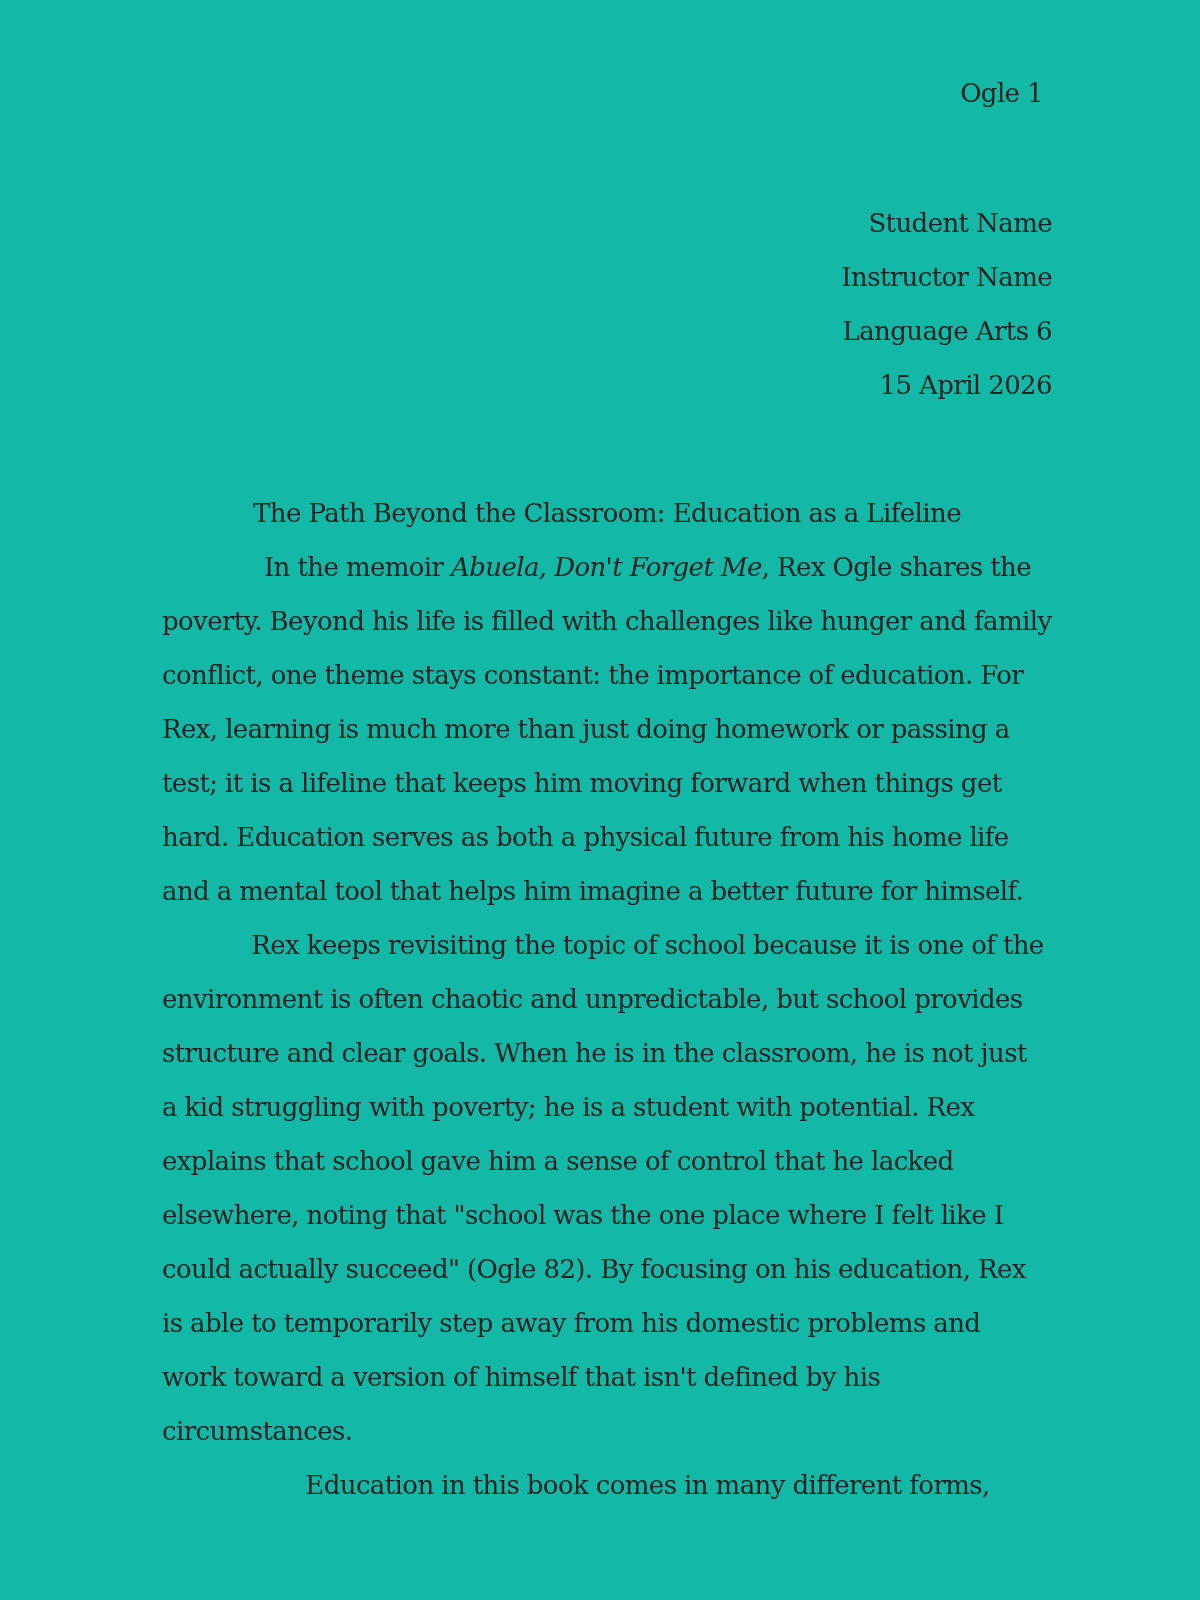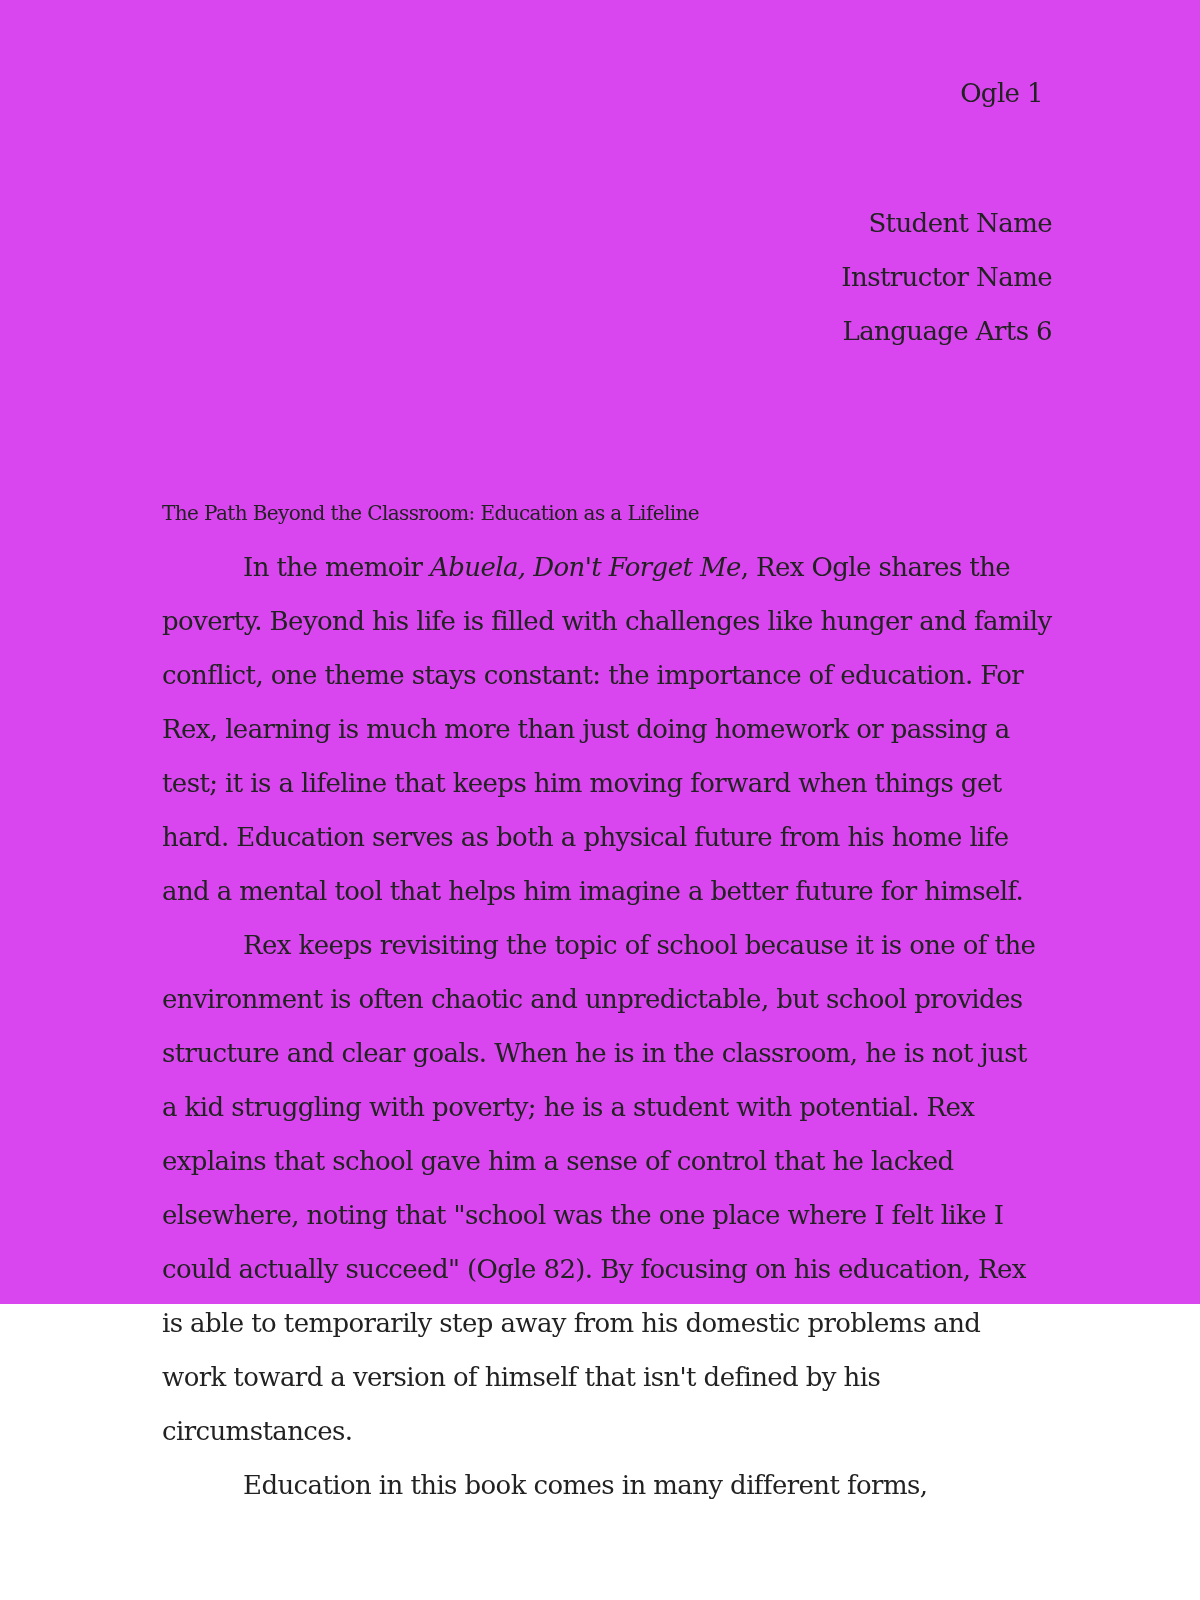"Ogle 1" .page { background: #d946ef -> #14b8a6; height: 1304px -> 1600px }
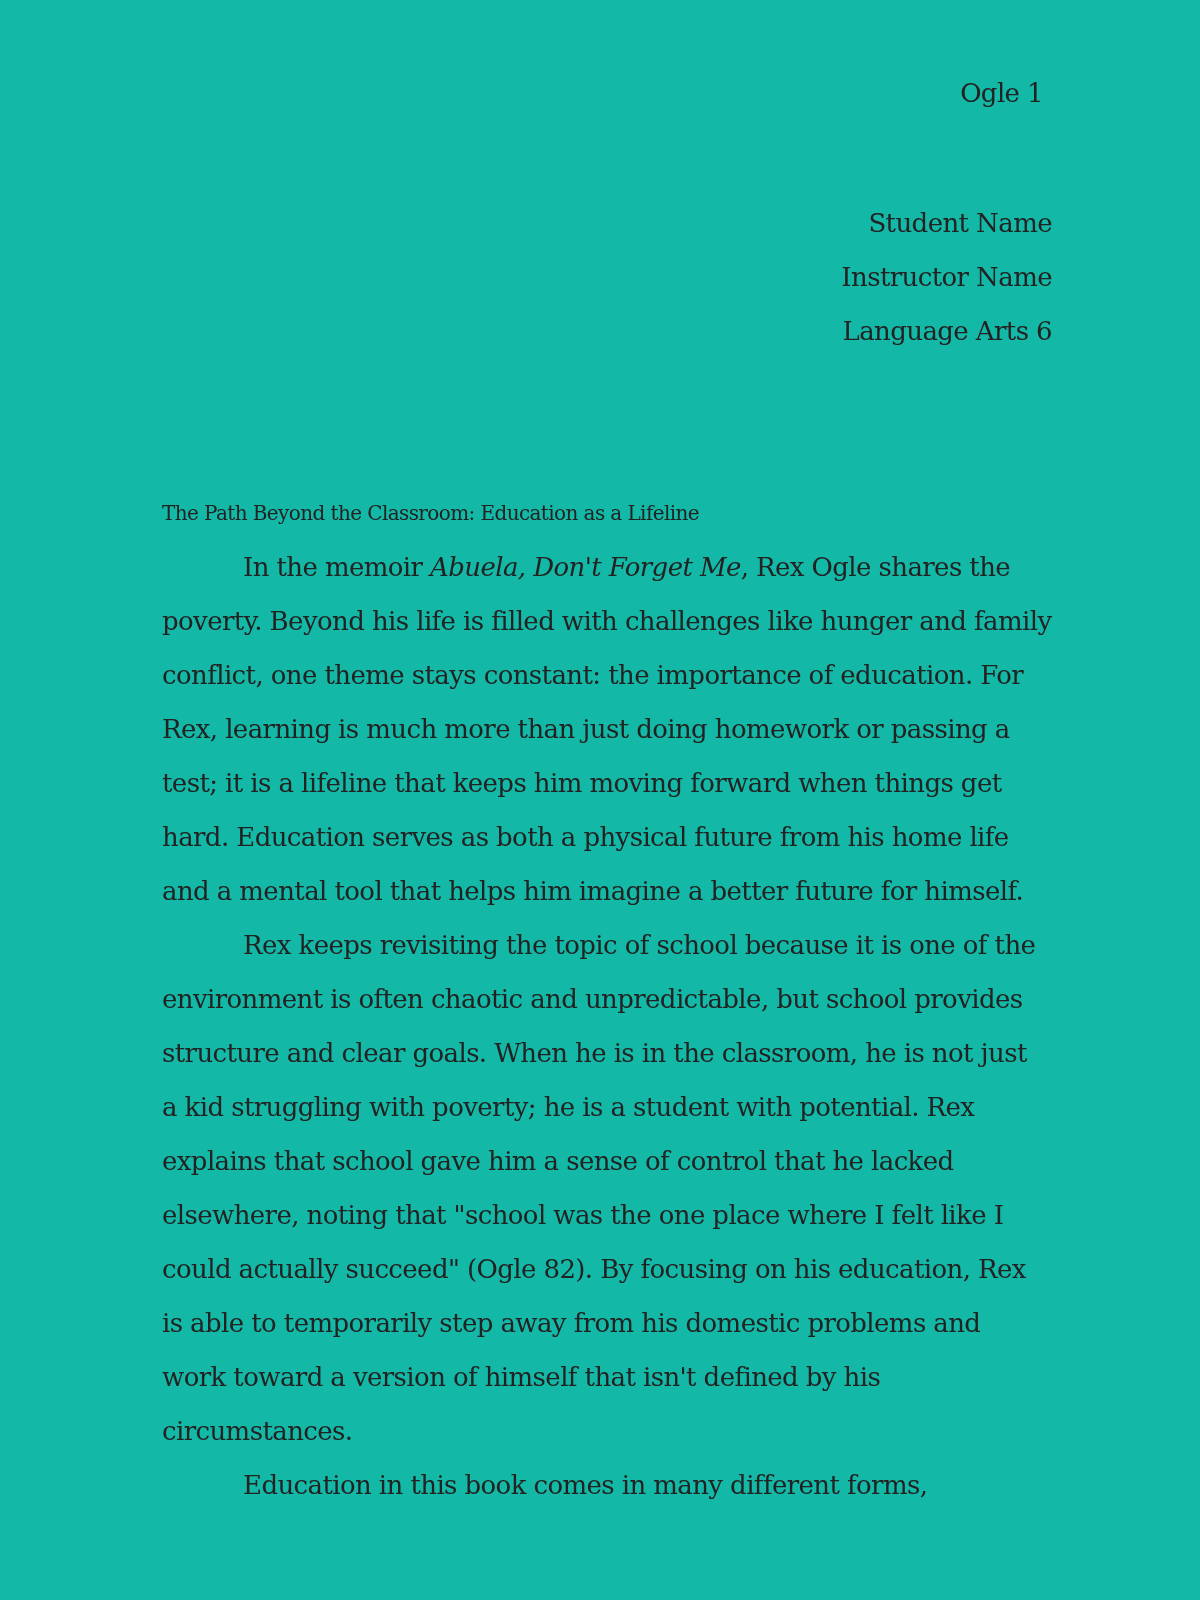"15 April 2026" div.heading-line { html: none -> <div>15 April 2026</div> }
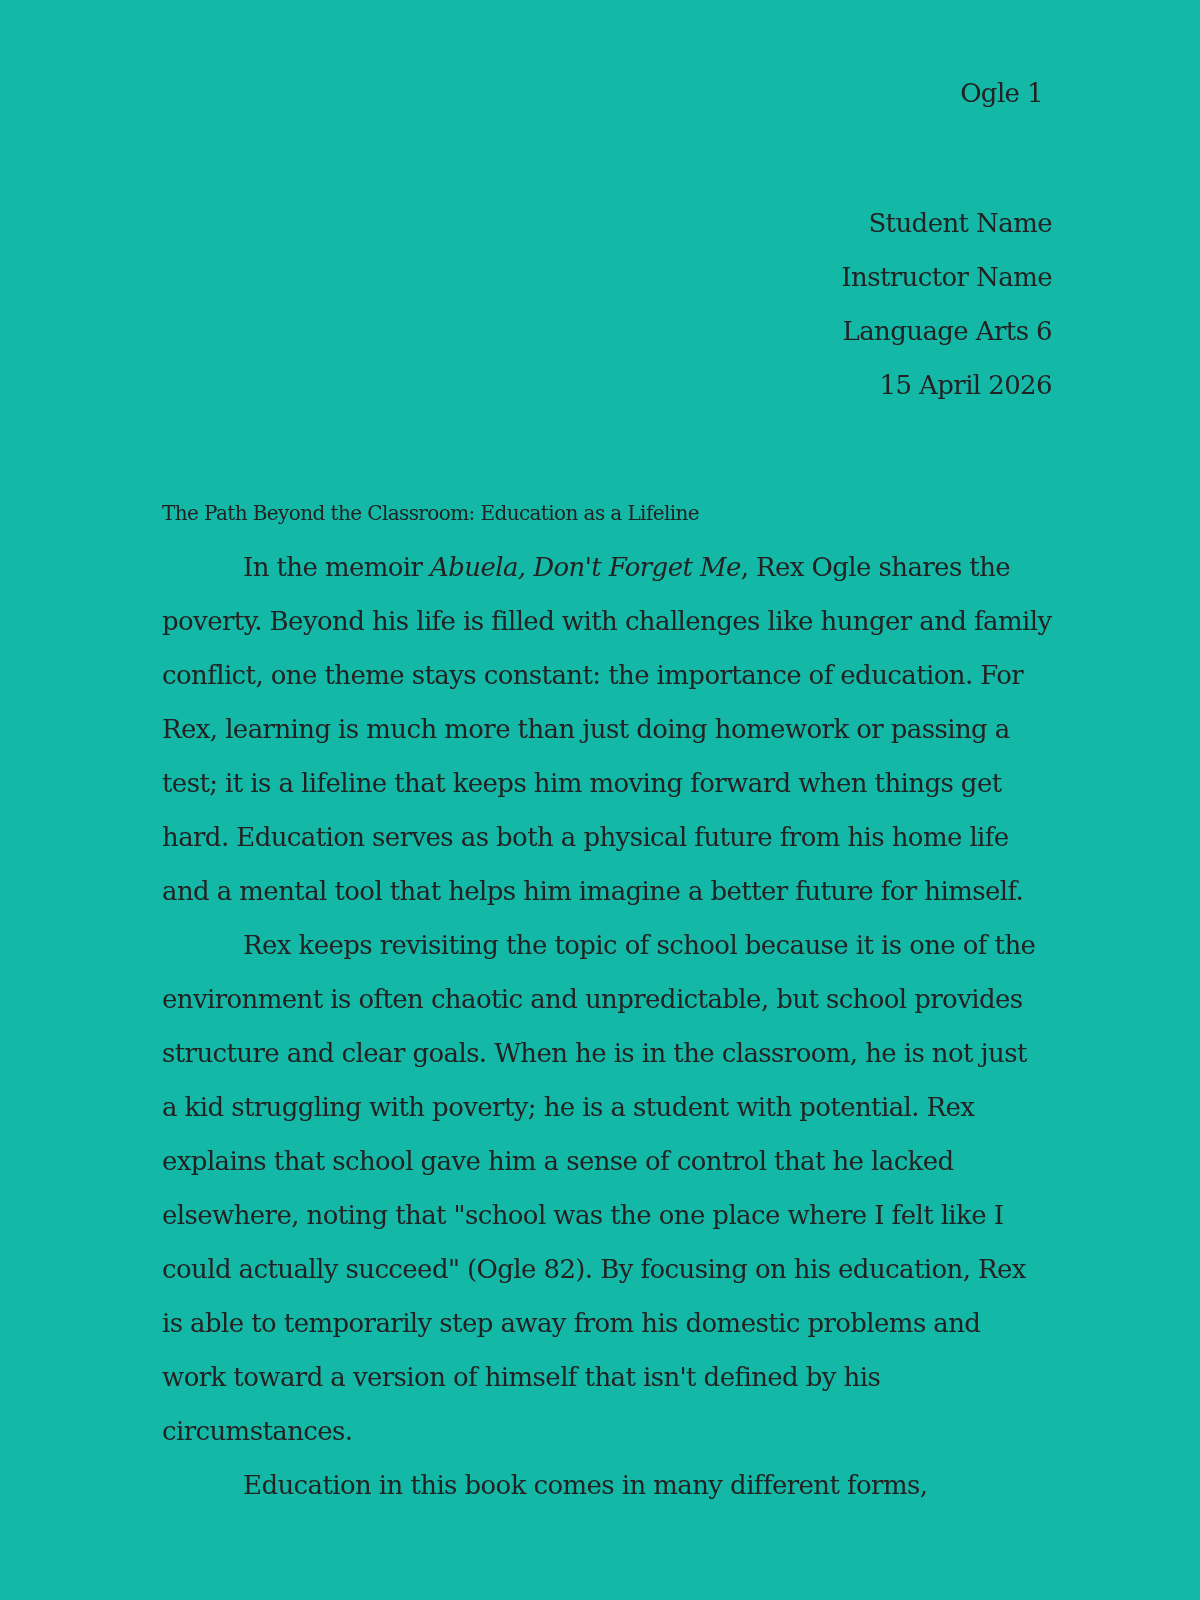"The Path Beyond the Classroom:" .title { font-size: 20px -> 26px; text-align: left -> center }
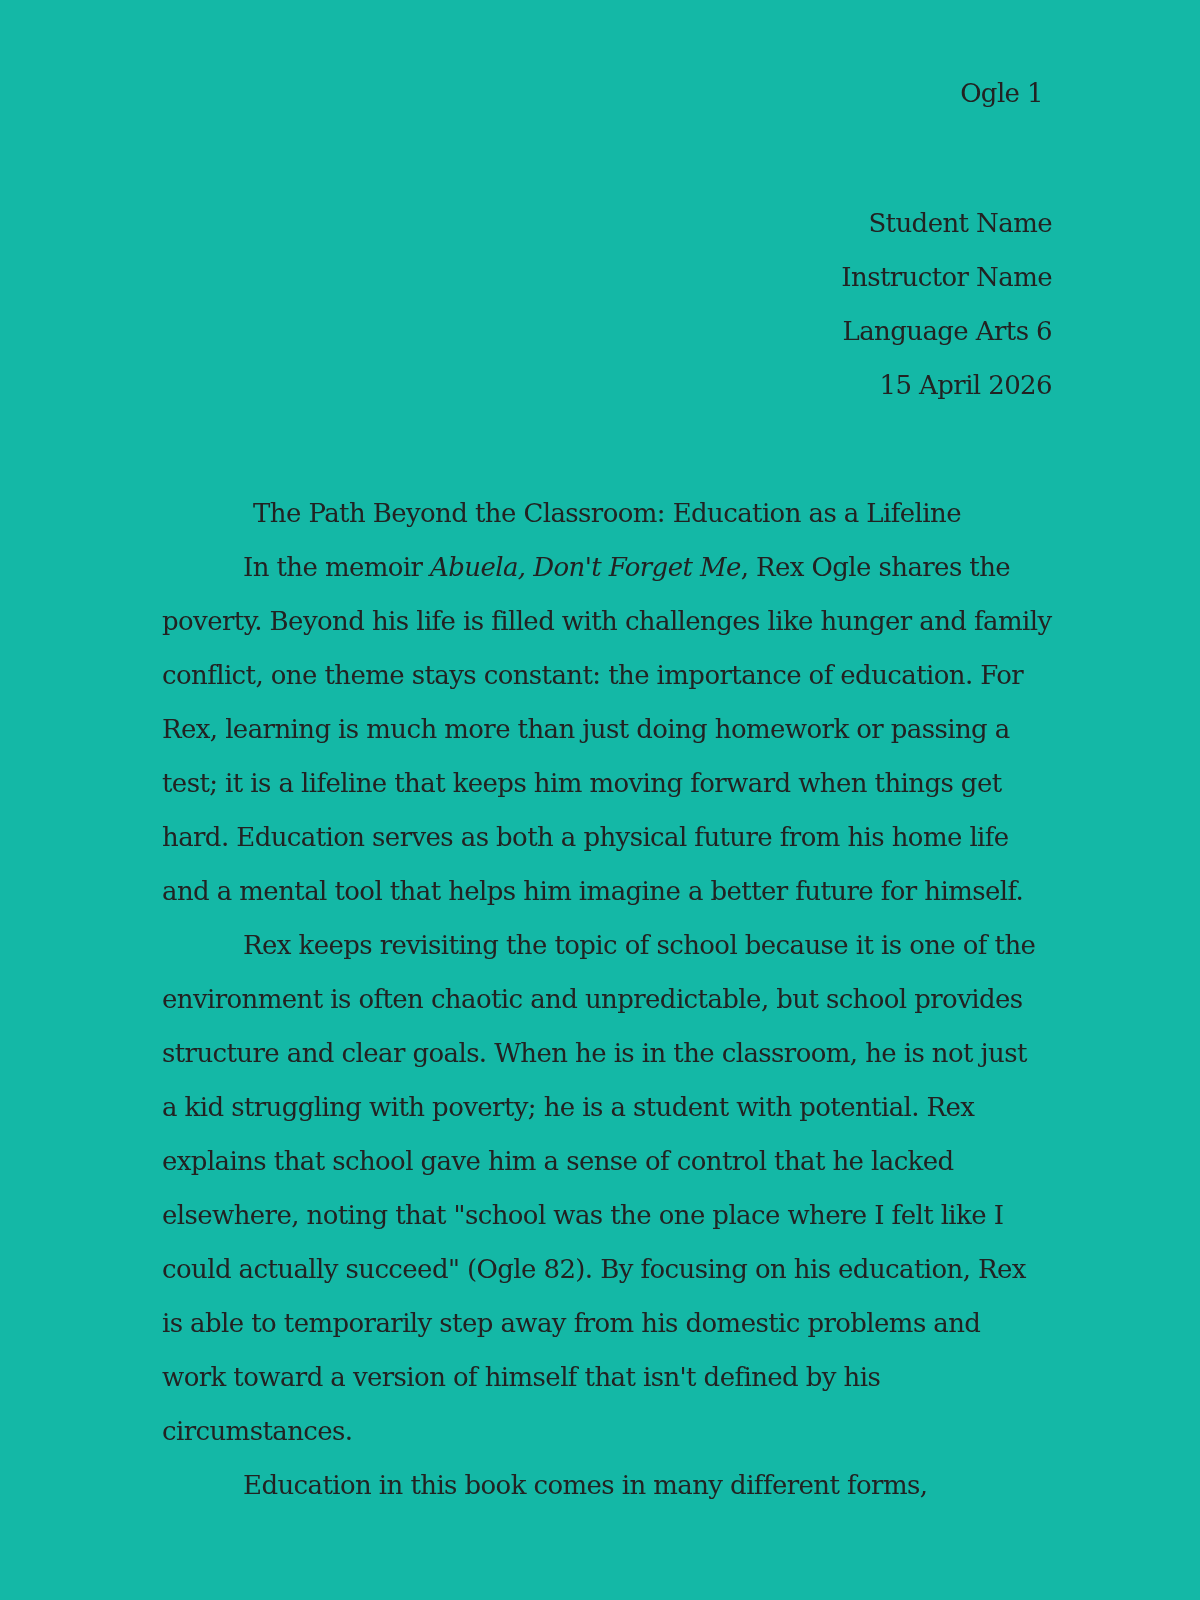"In the memoir Abuela, Don't" .line.indent { text-align: none -> center }
